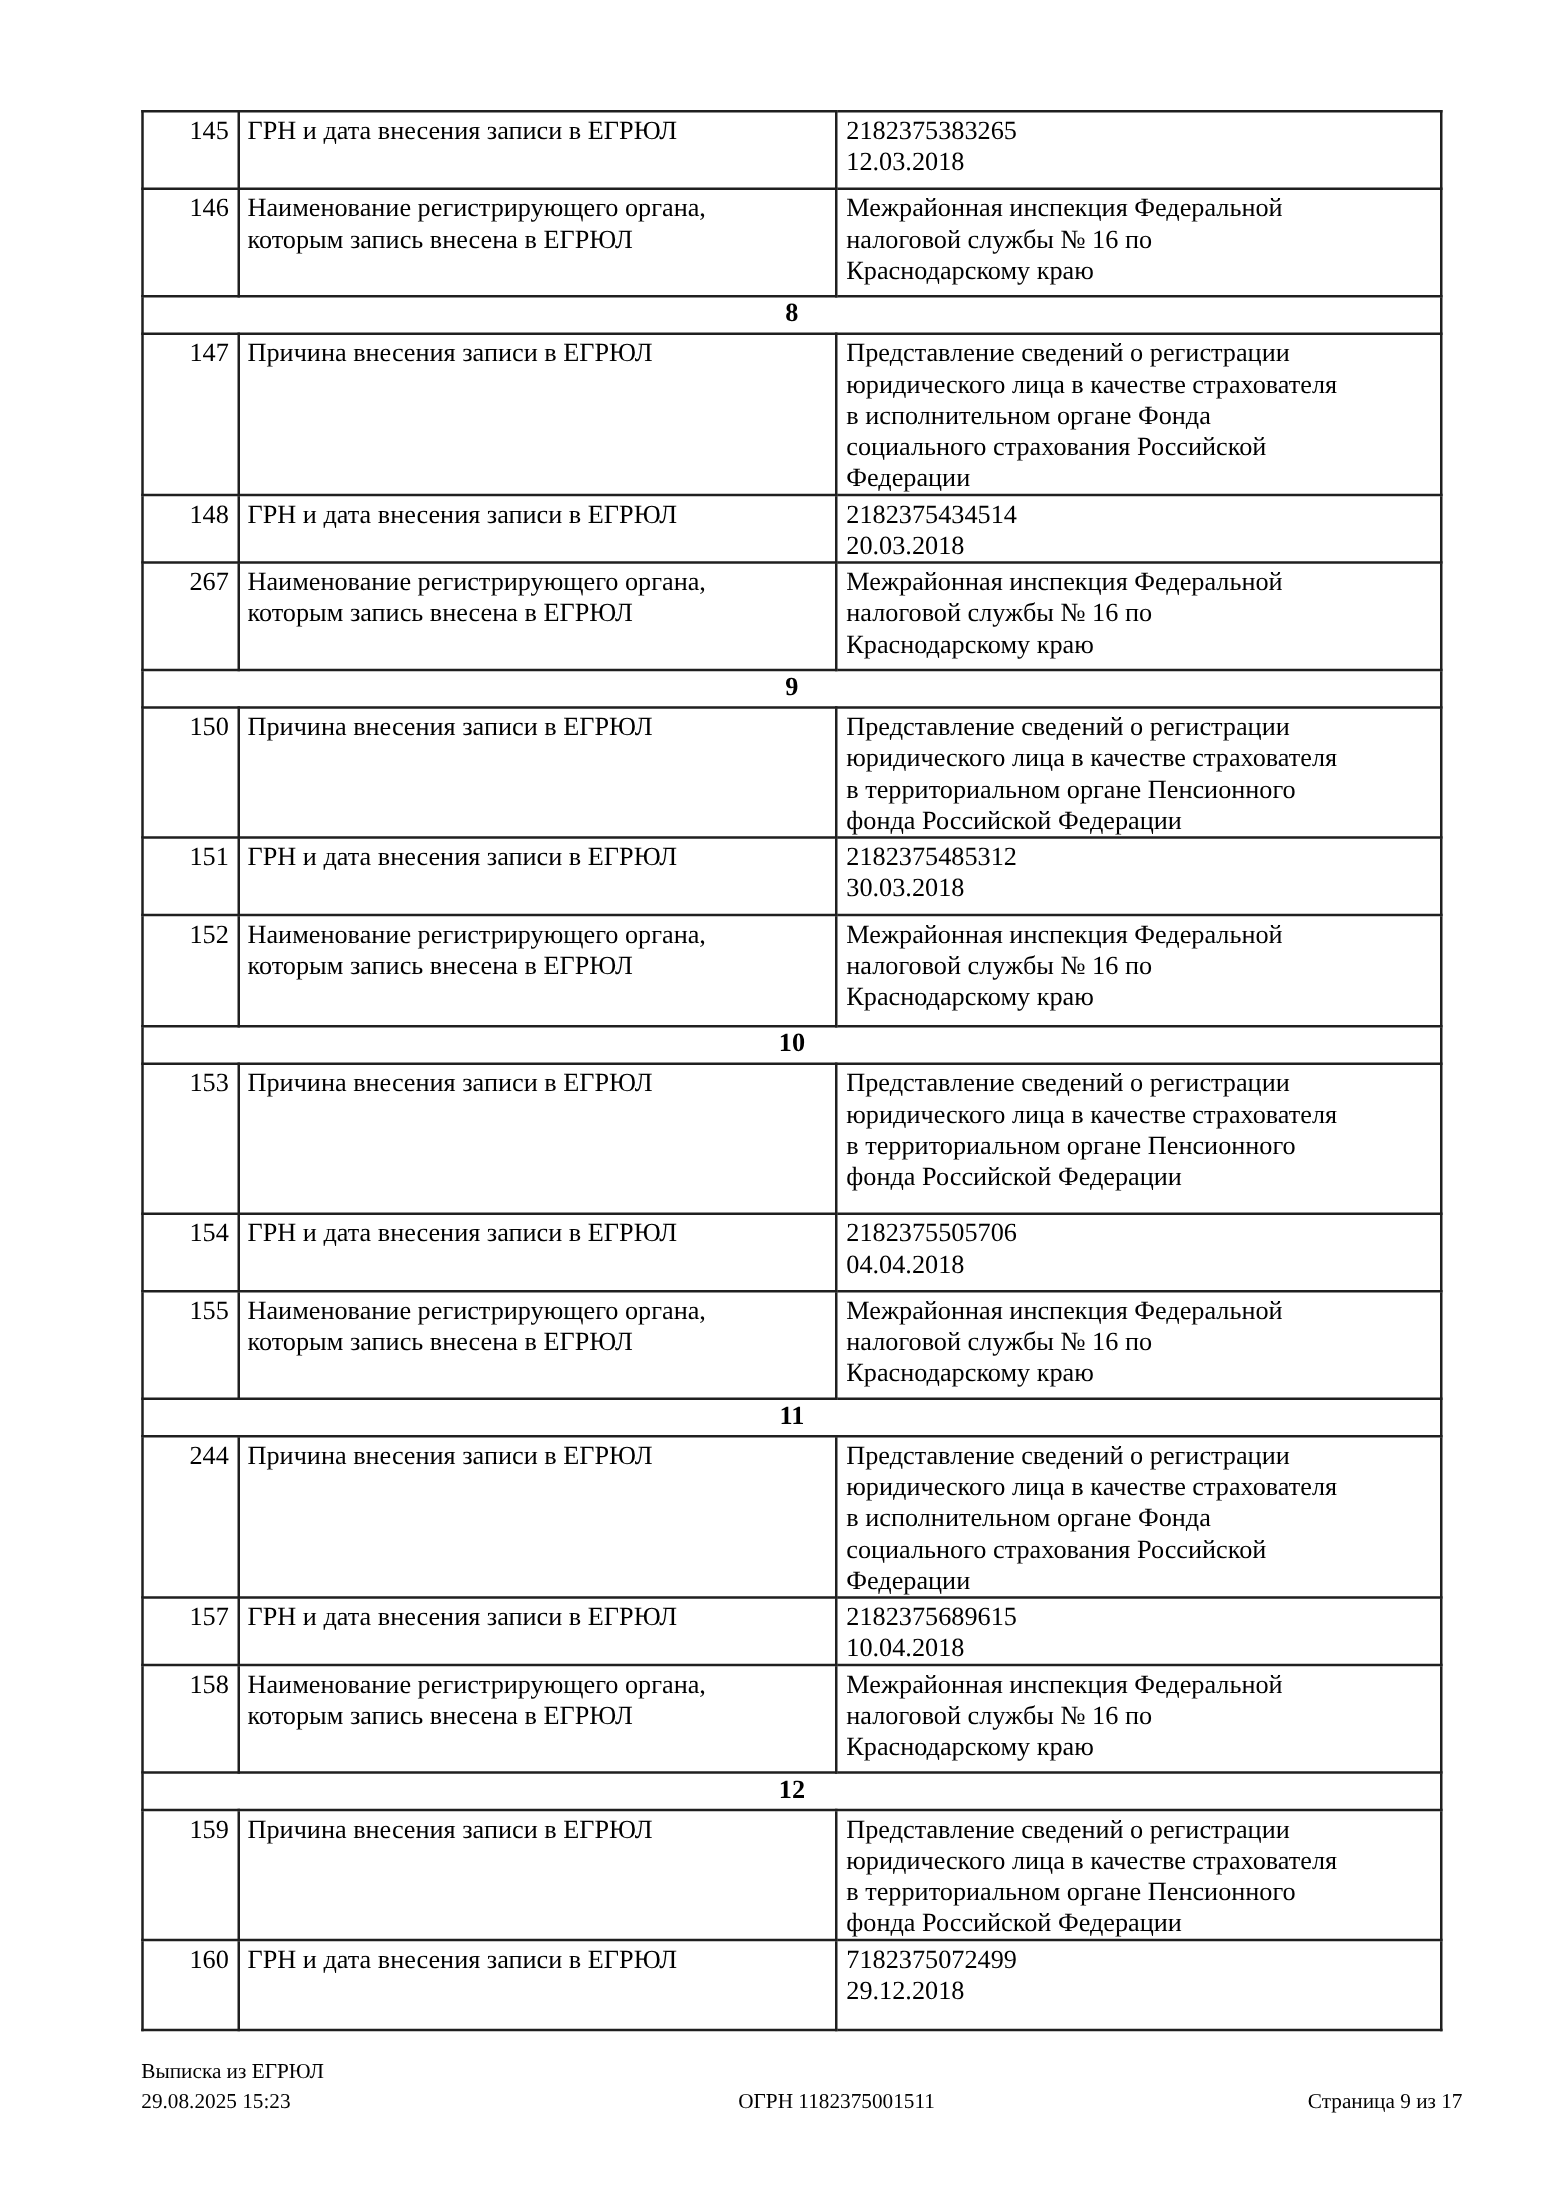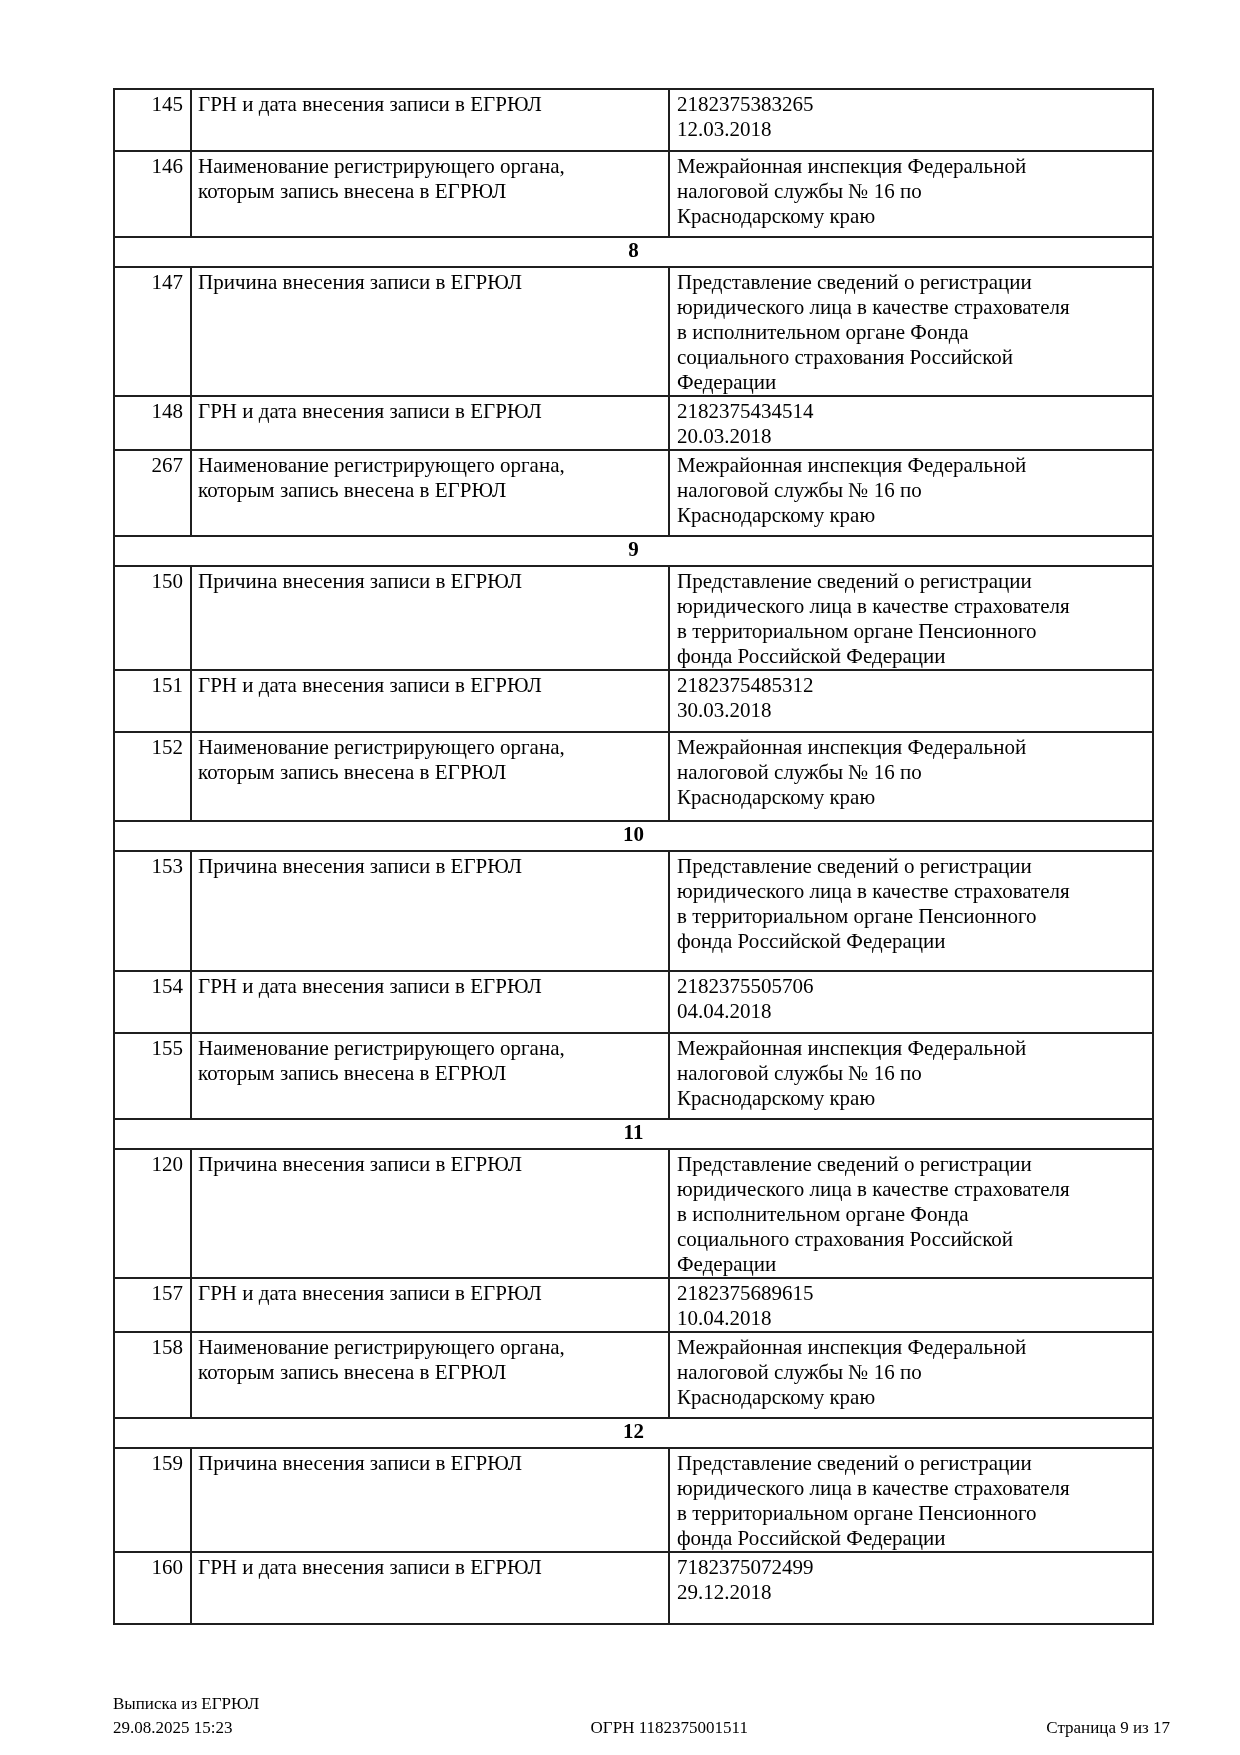"120" td.num { text: 120 -> 244 }
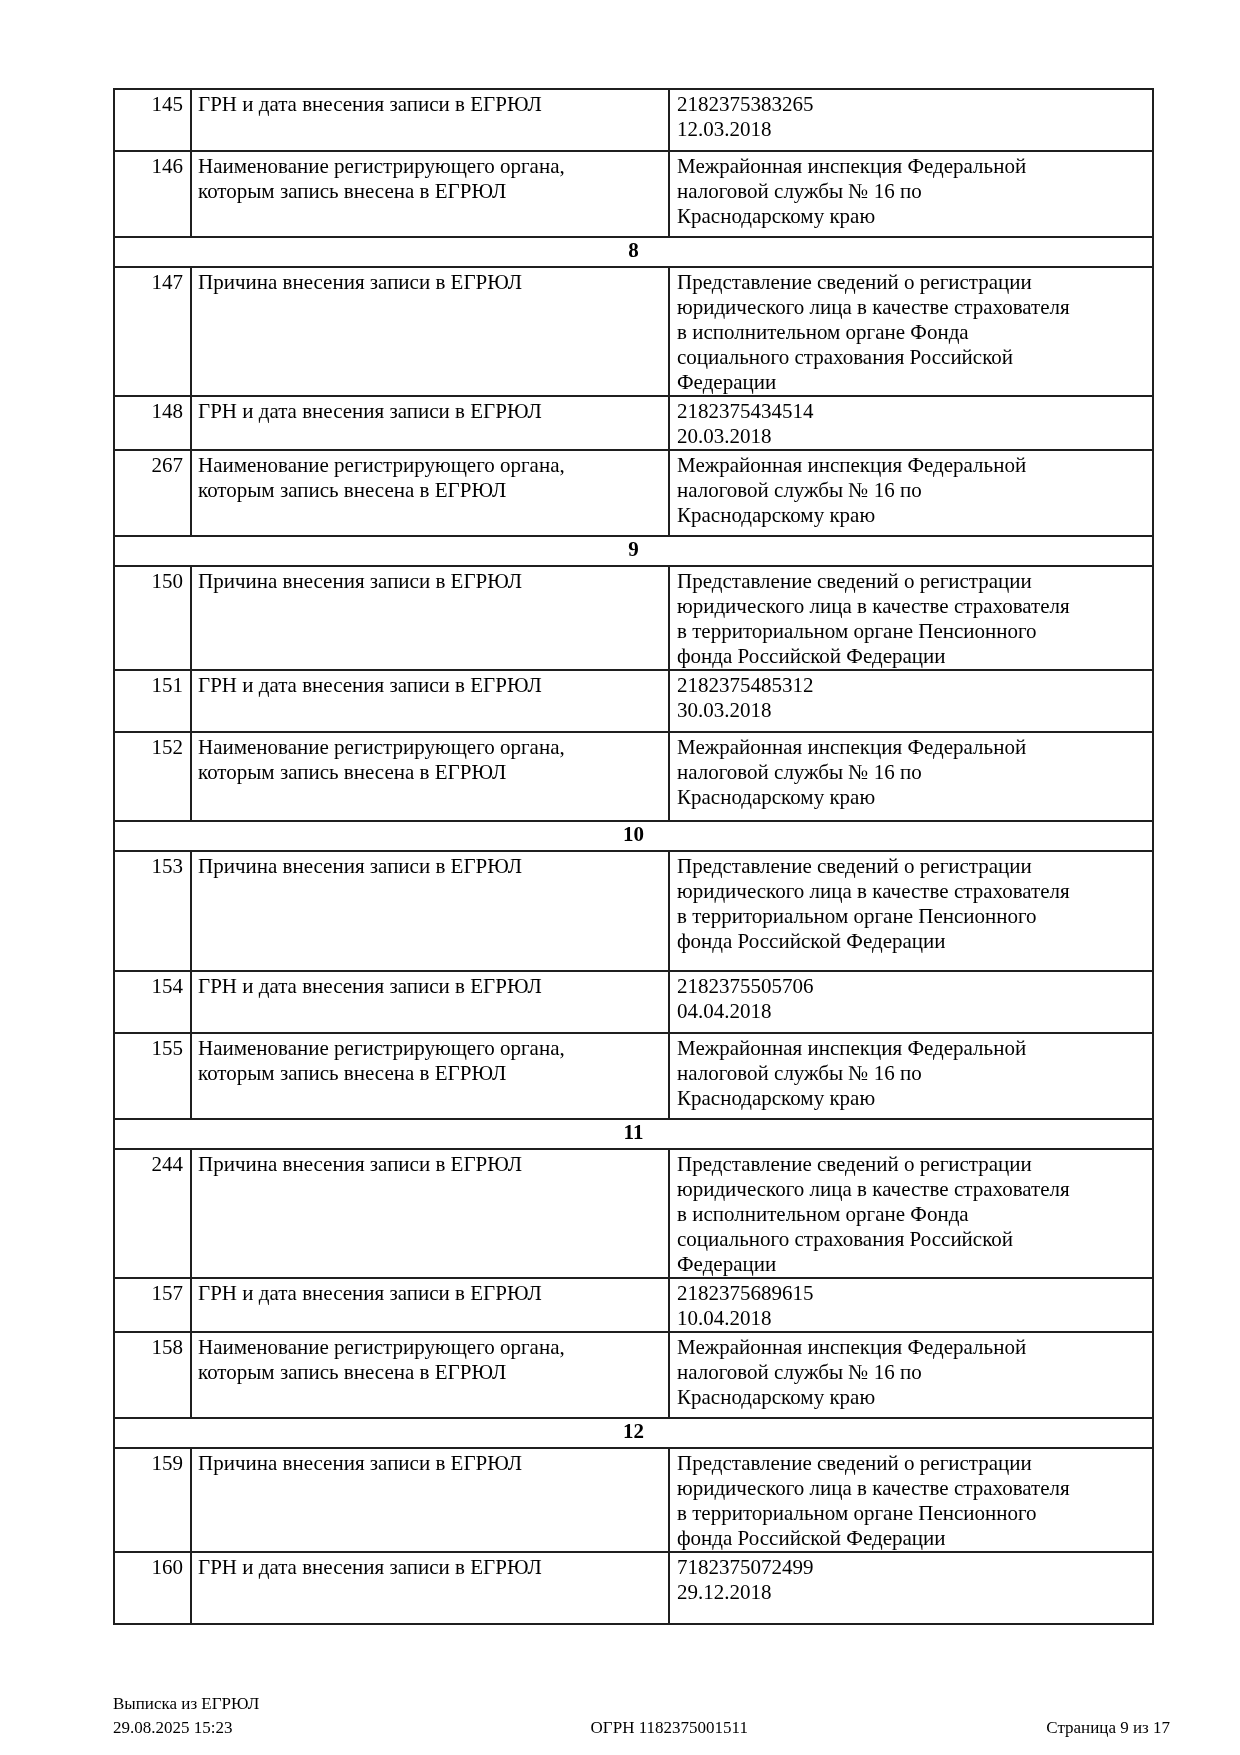"Выписка из ЕГРЮЛ" .footer { top: 1692px -> 1645px }
